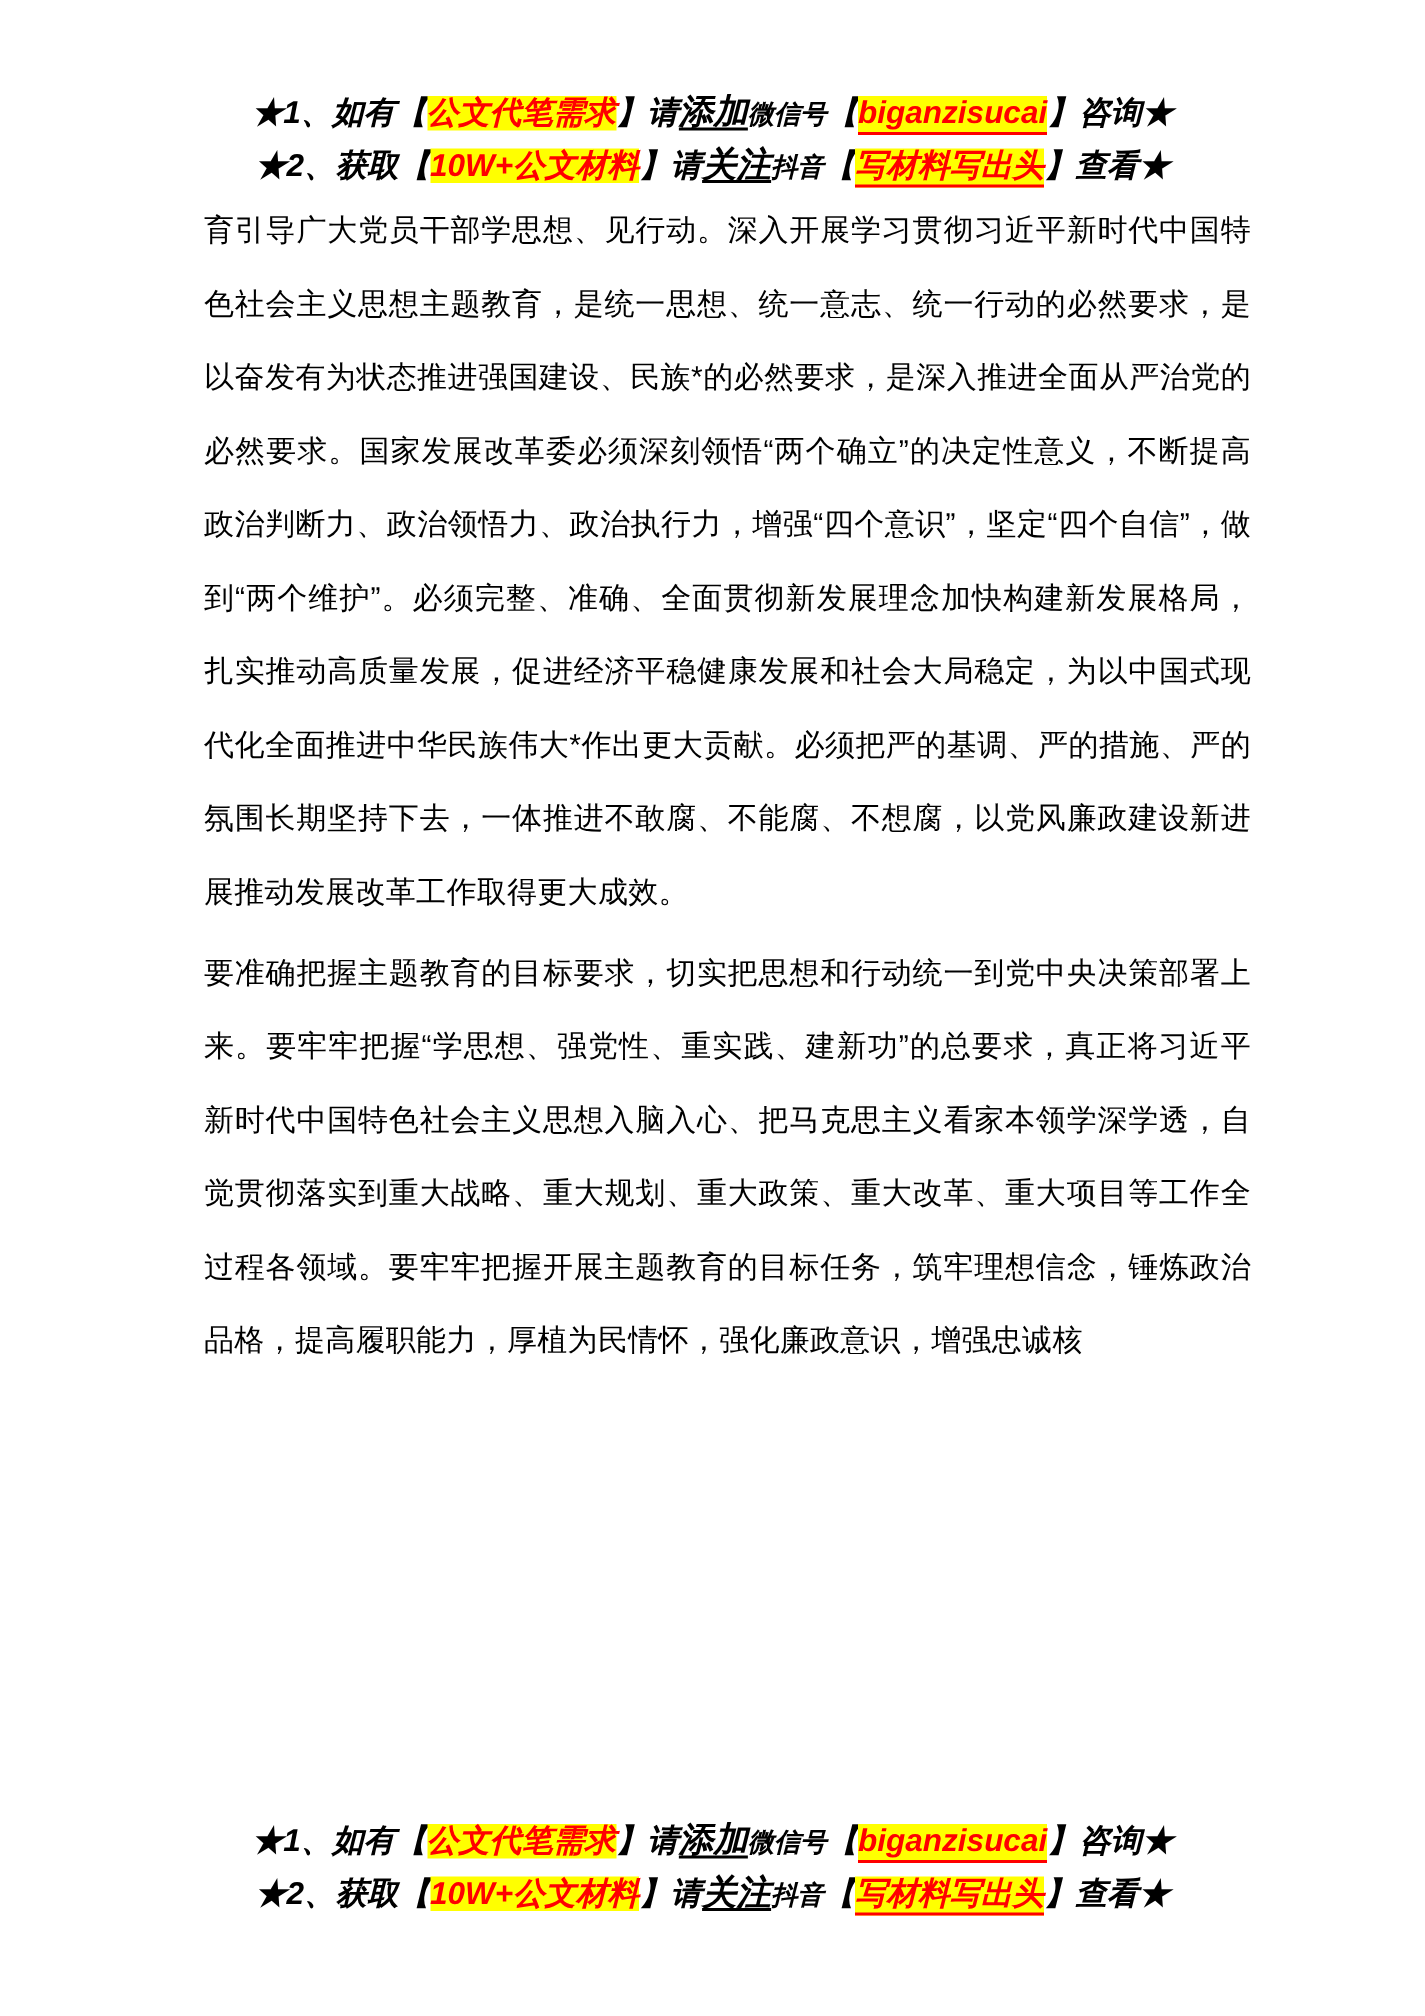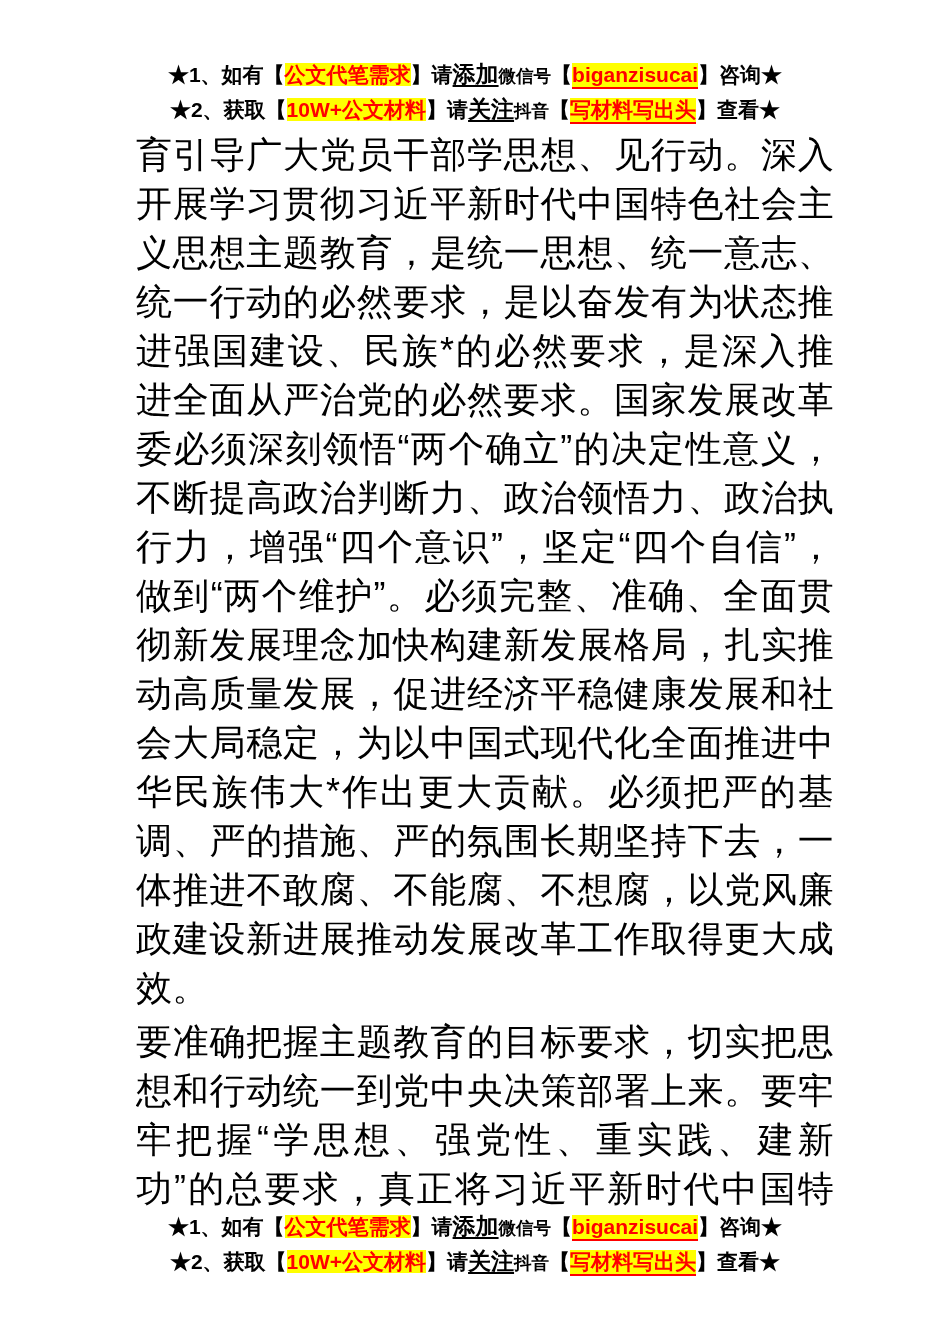"★1、如有【公文代笔需求】请添加微信号【biganzisucai】咨询★" .notice { font-style: none -> italic }
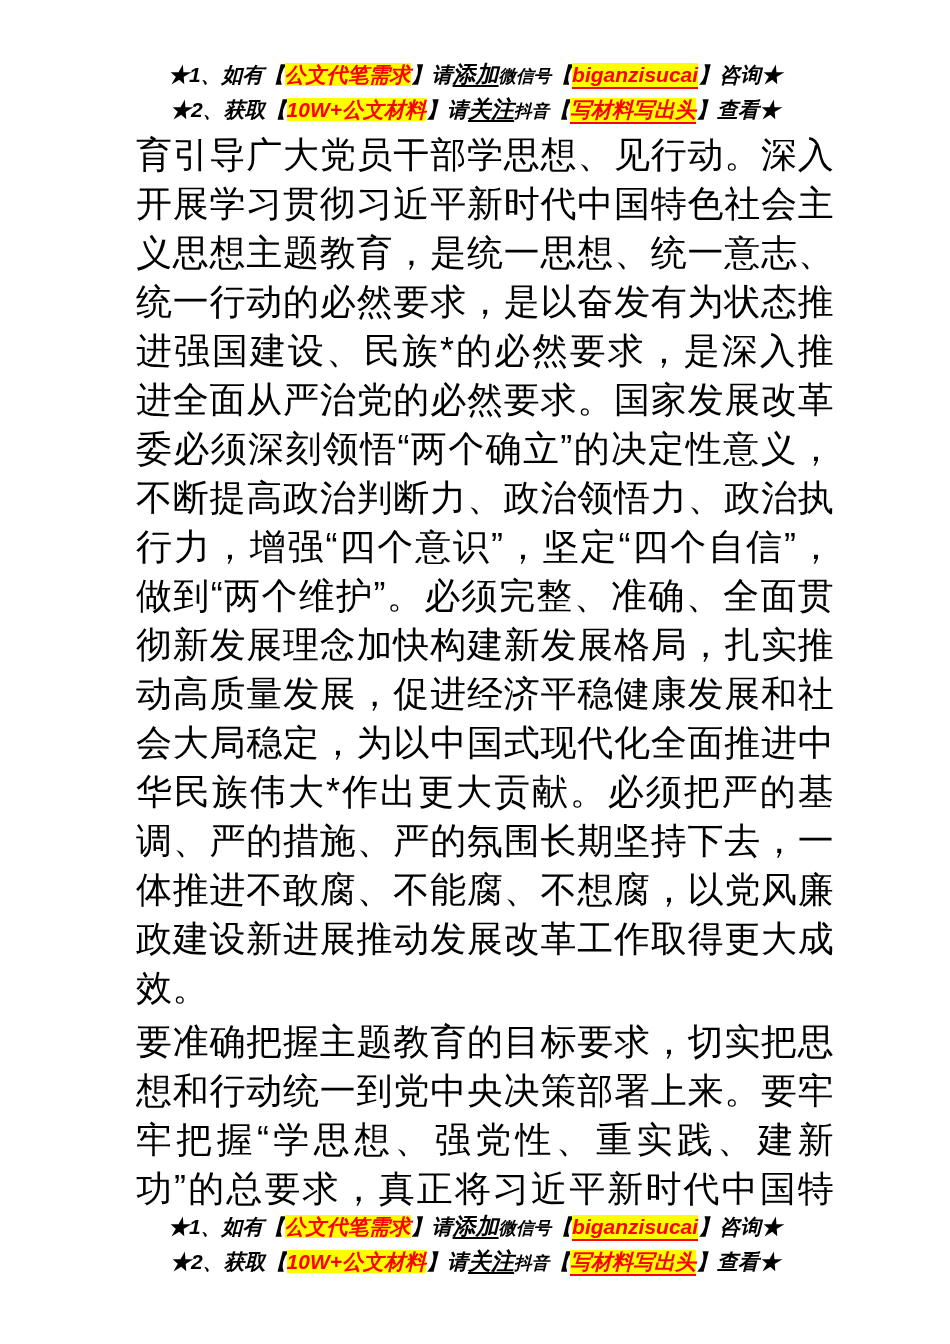"育引导广大党员干部学思想、见行动。深入开展学习贯彻习近平新时代中国特色社会主义思" .doc-body { font-size: 36px -> 20px }
